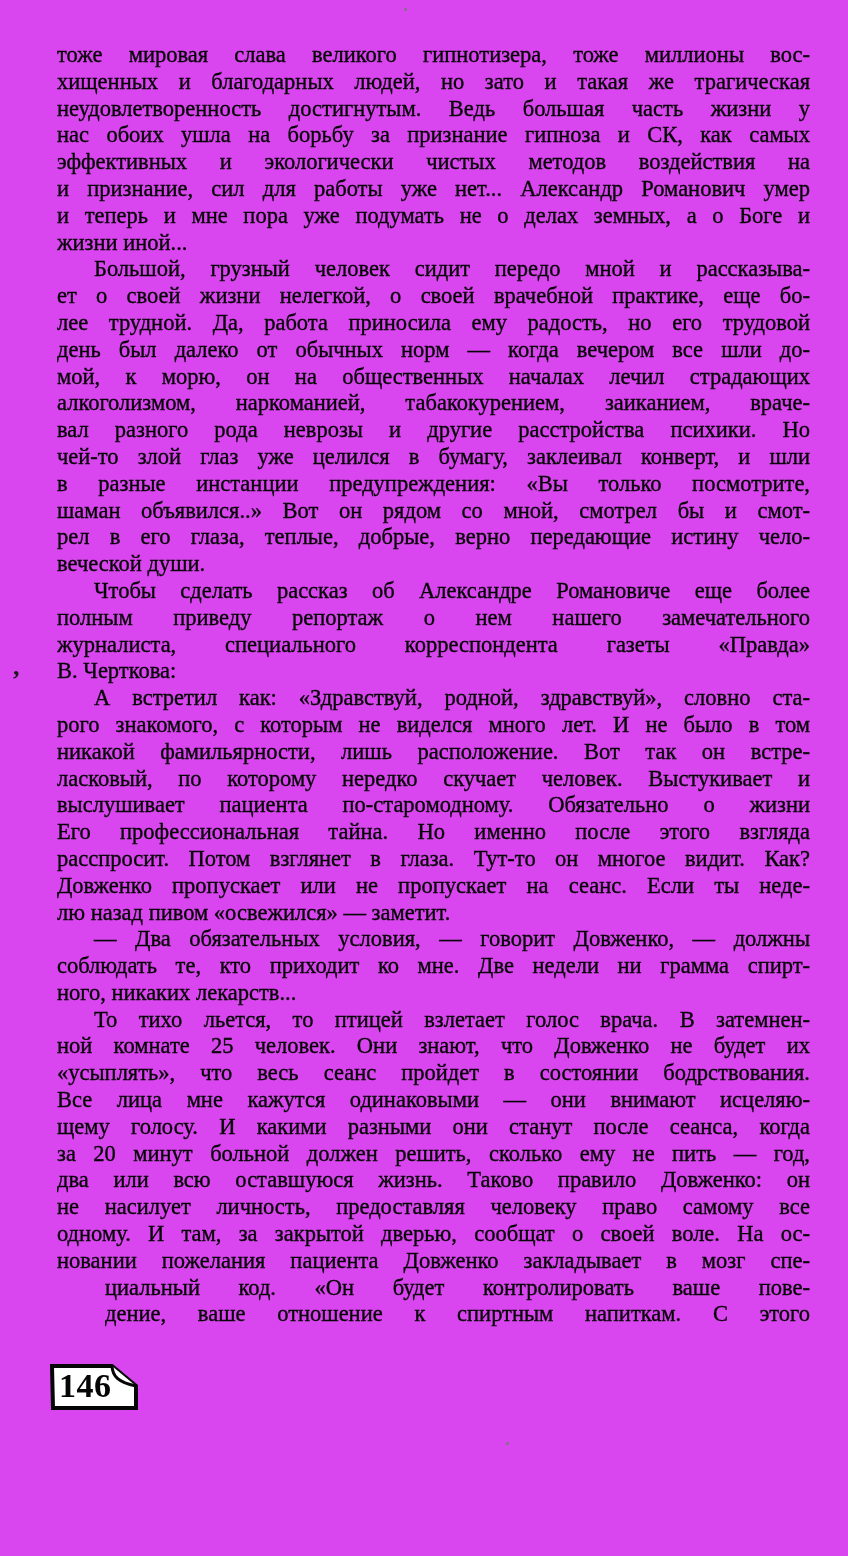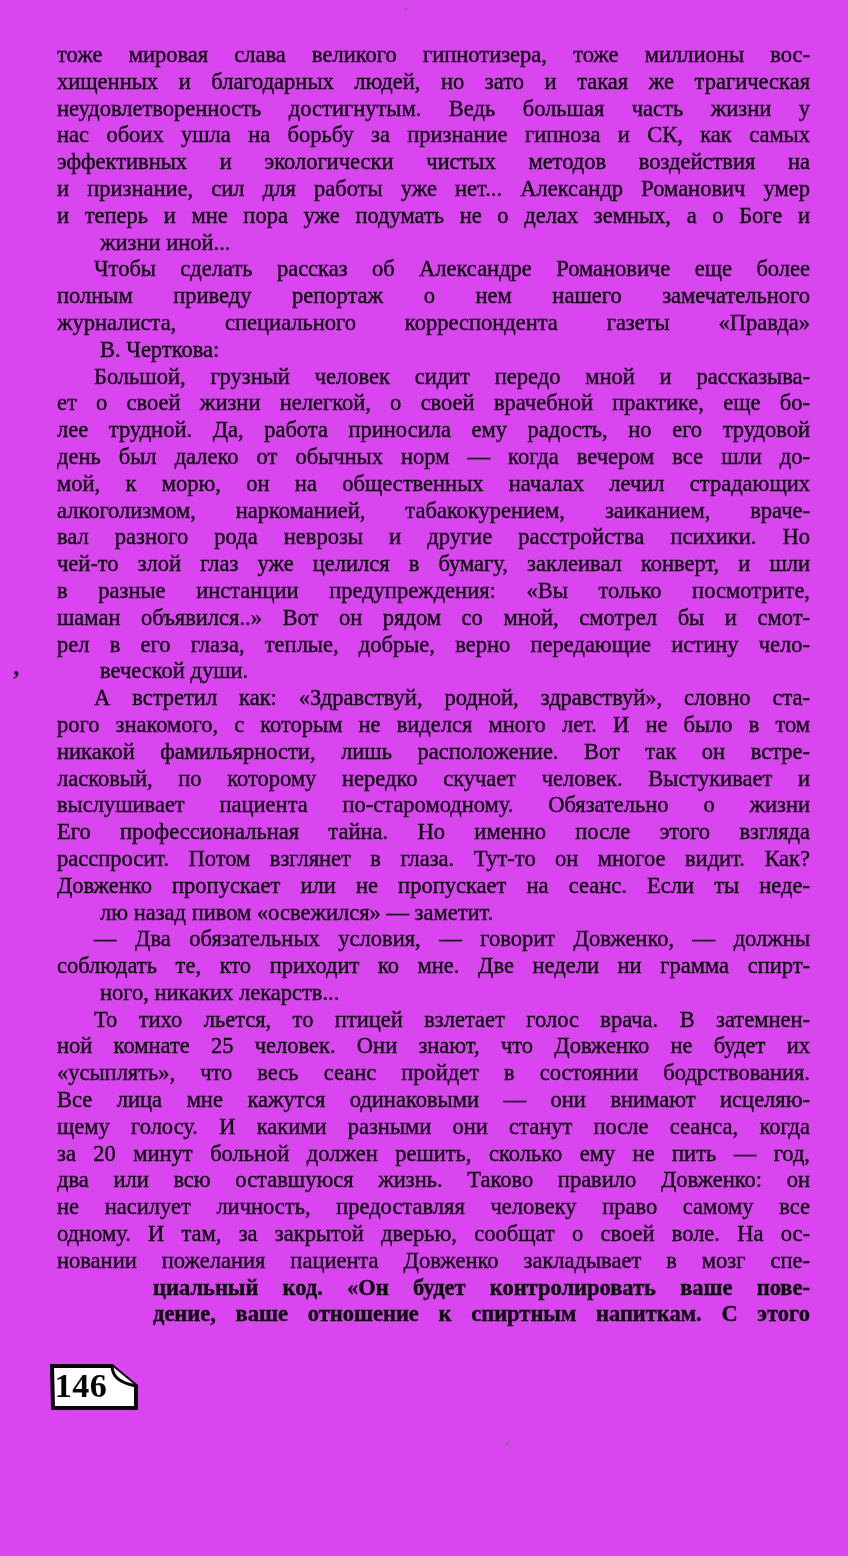"жизни иной..." .line.short { margin-left: 43px -> none }
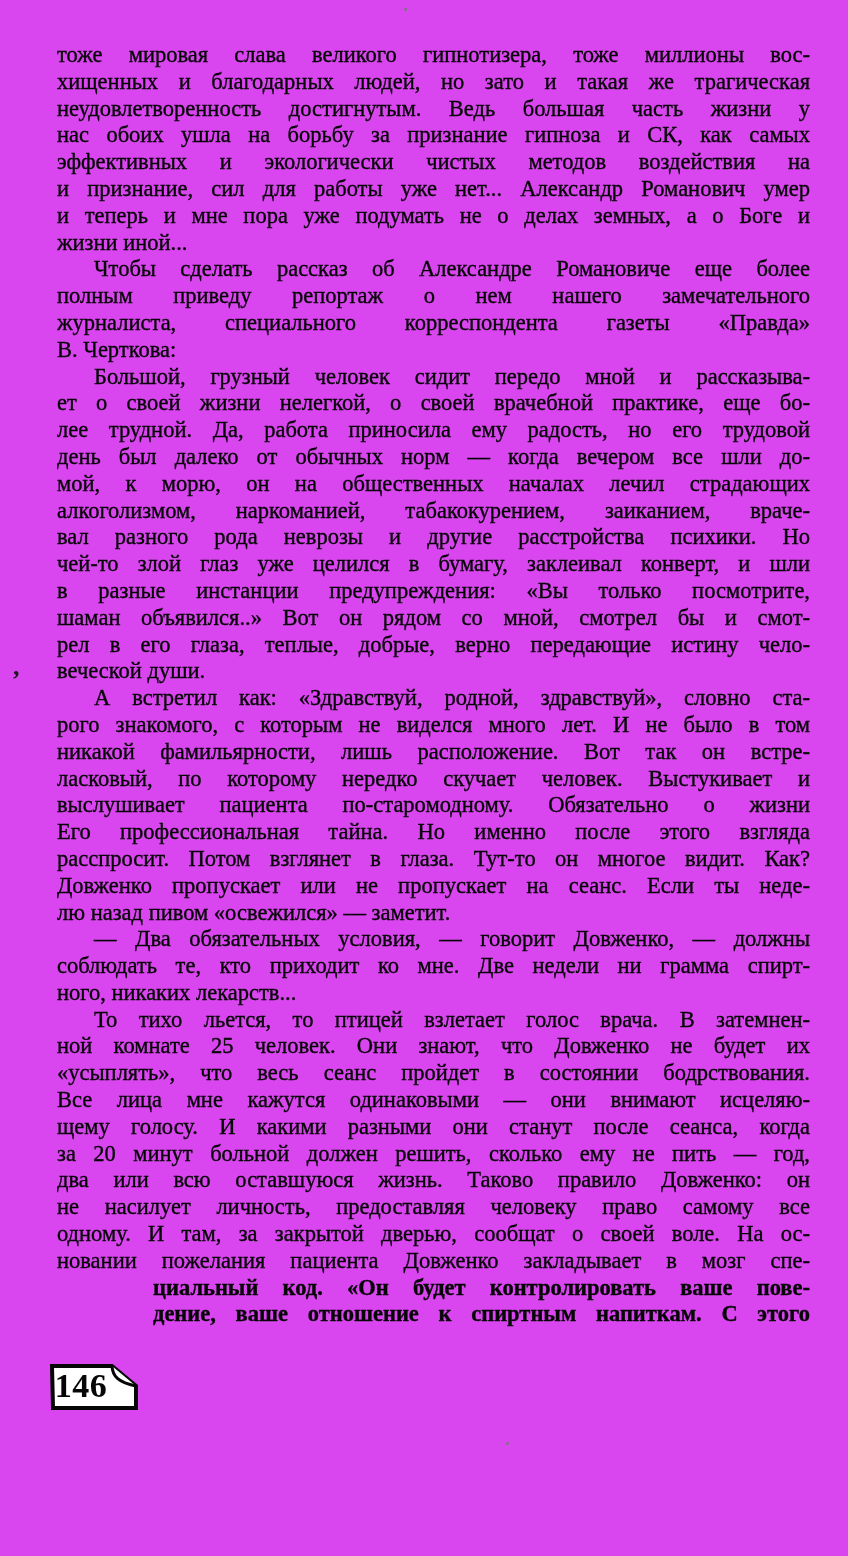"Чтобы сделать рассказ об Александре" div.paragraph { order: before "Большой, грузный человек сидит передо" -> after "Большой, грузный человек сидит передо" }
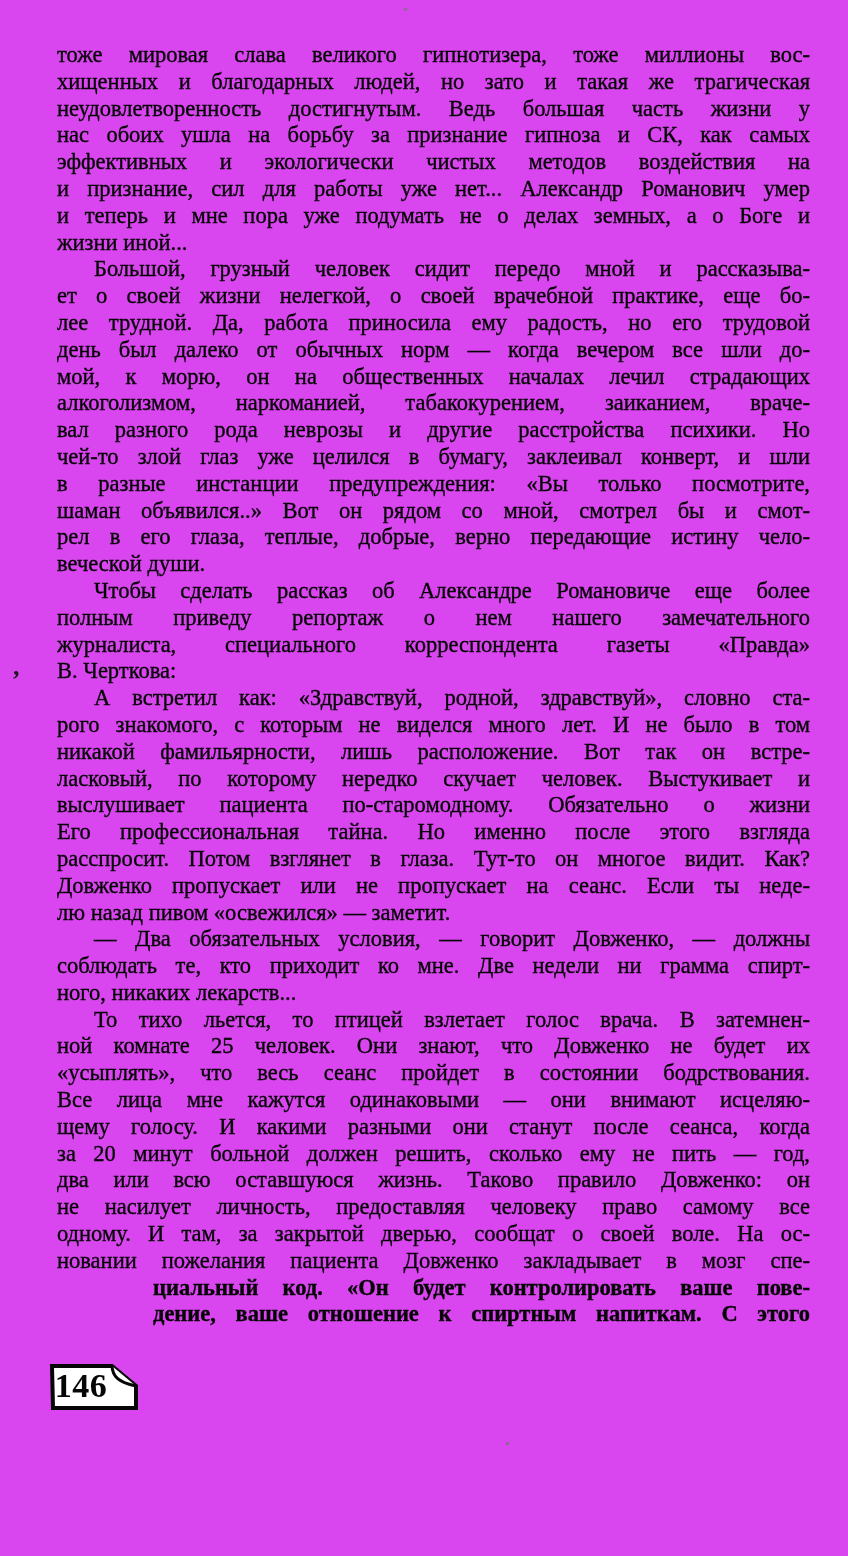"циальный код. «Он будет контролировать" .line.wrap { font-weight: bold -> none; margin-left: 96px -> 48px }
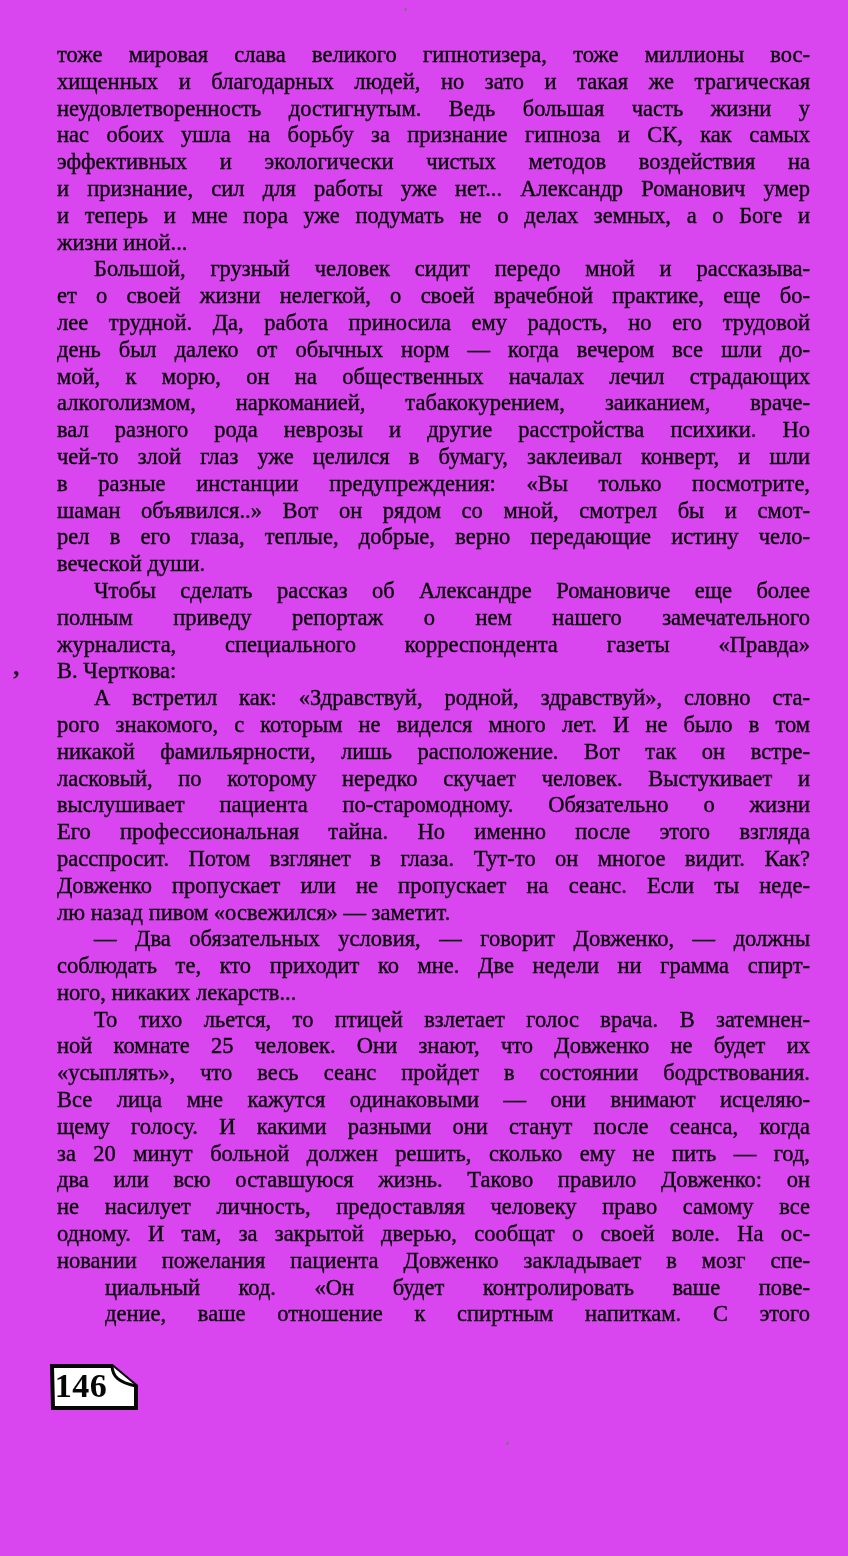"146" .badge-num { left: 0 -> 11px; text-align: center -> none }
